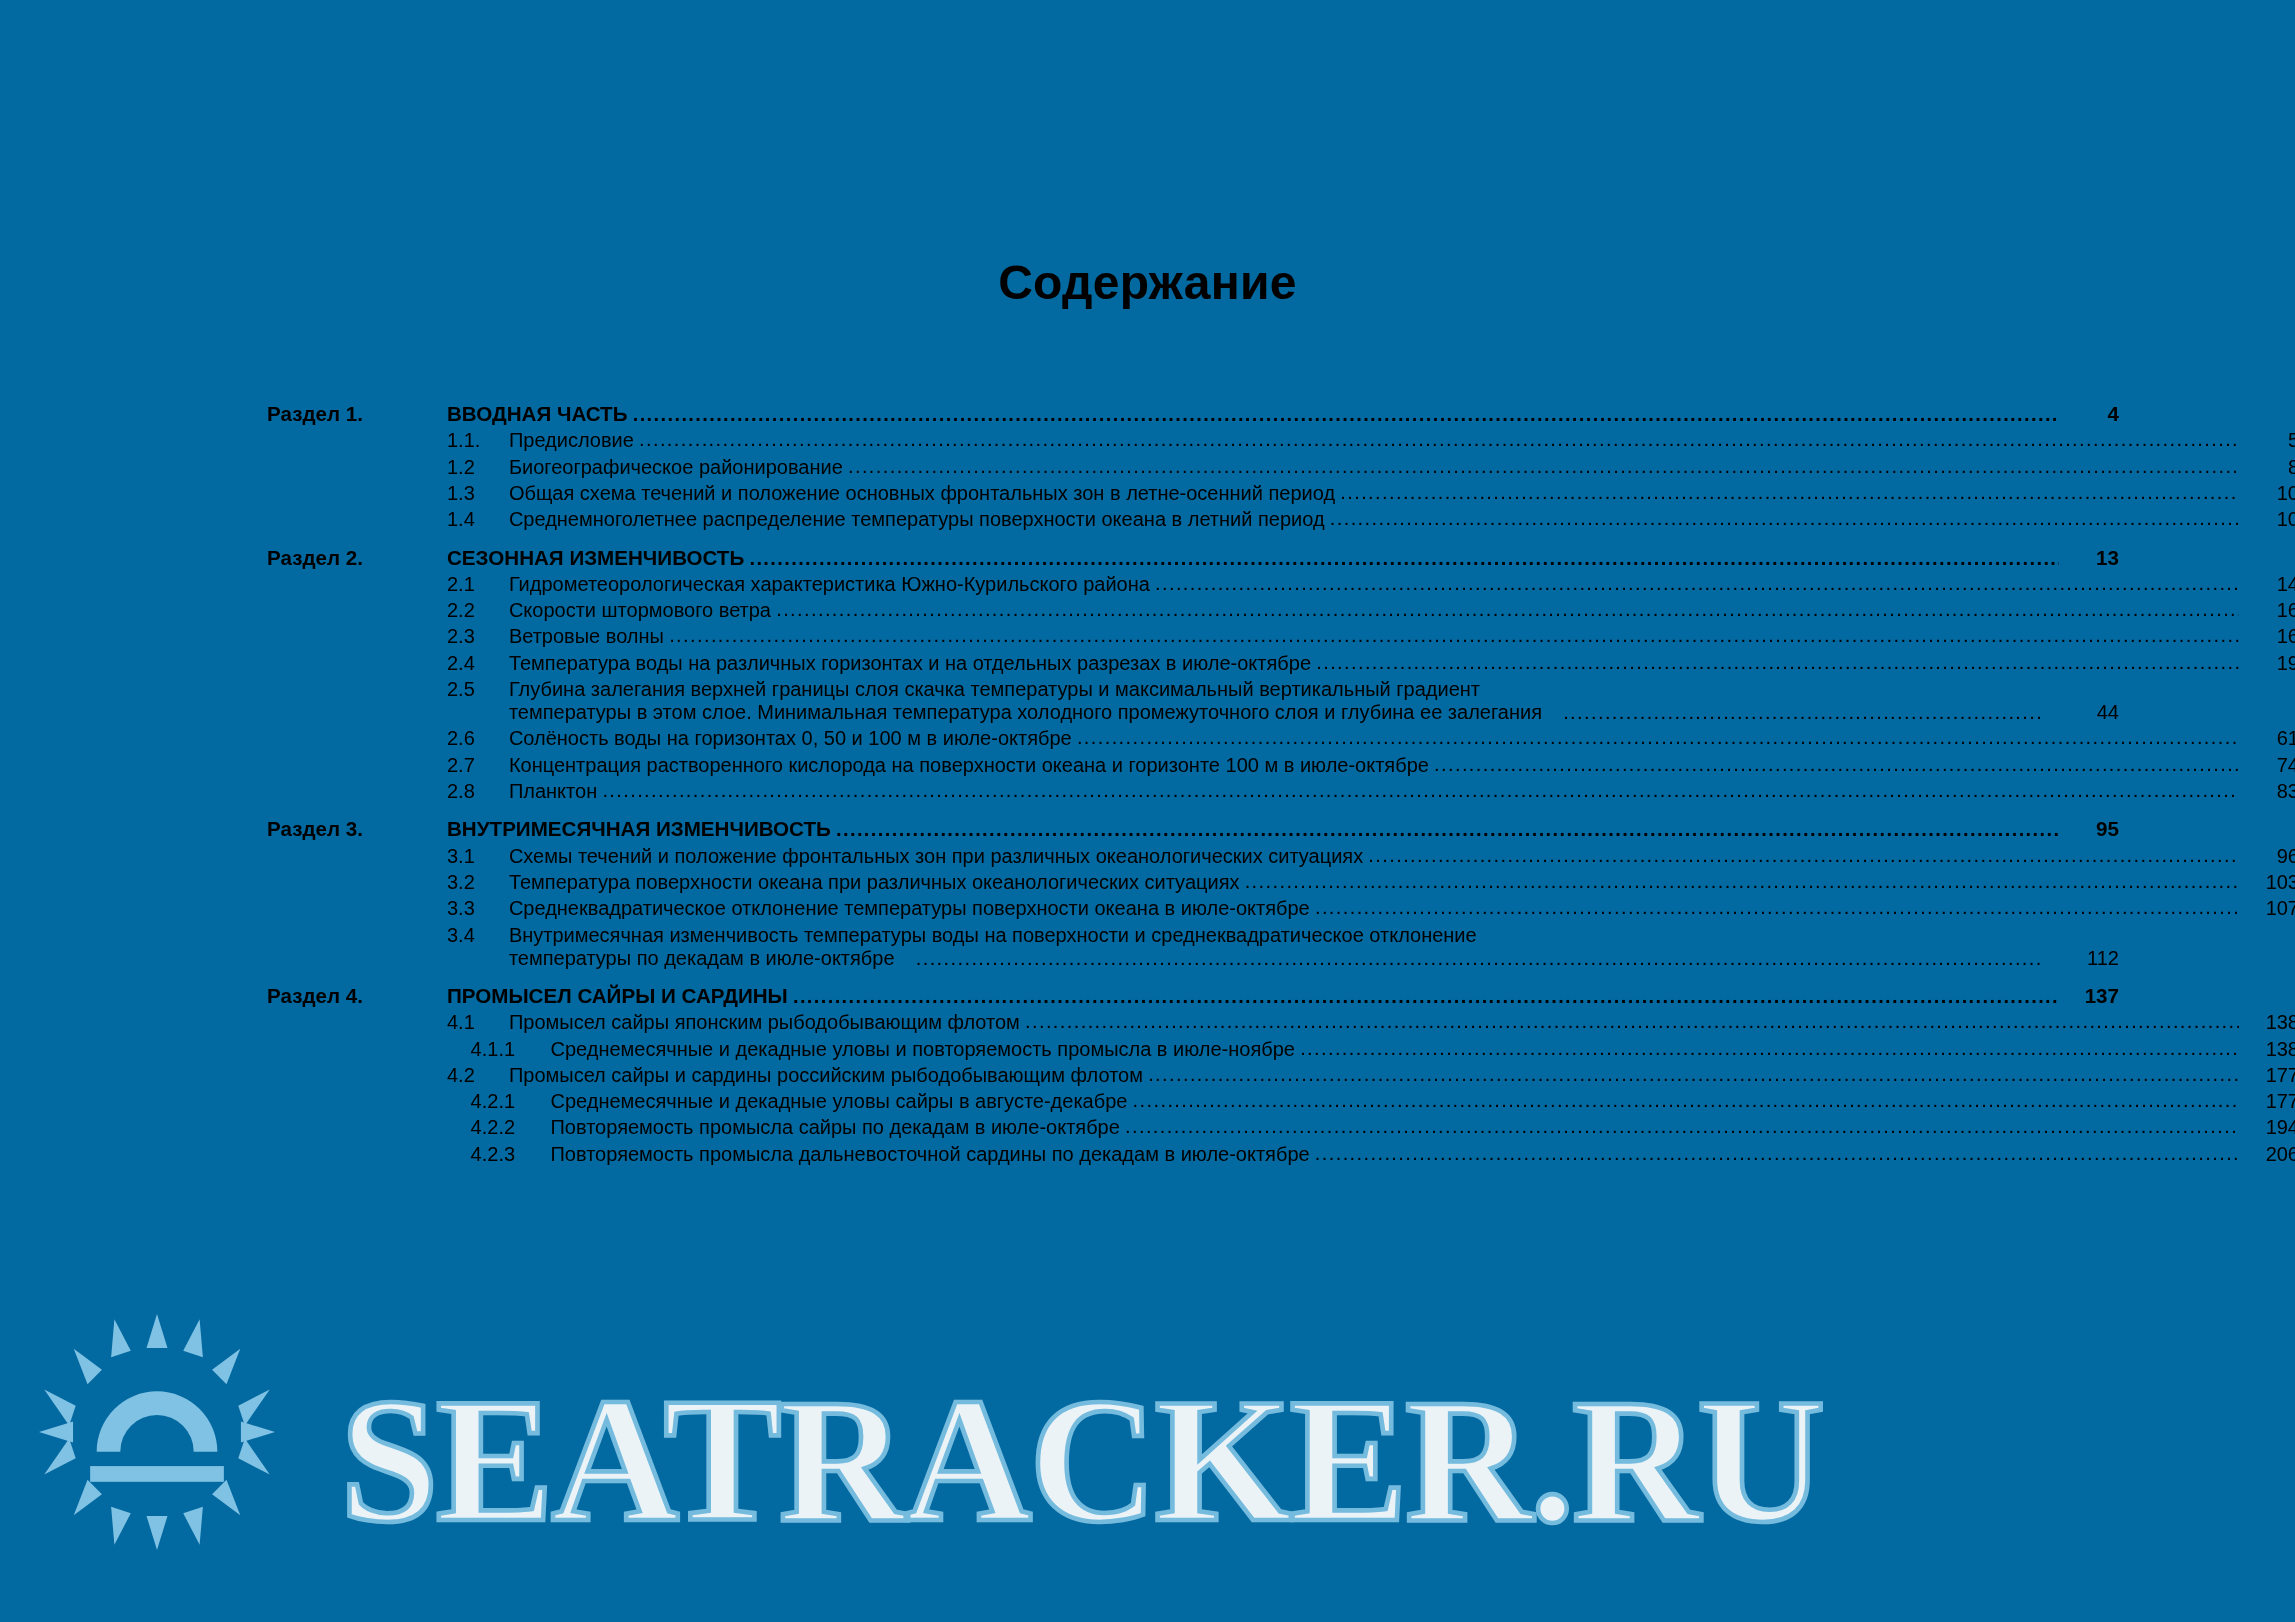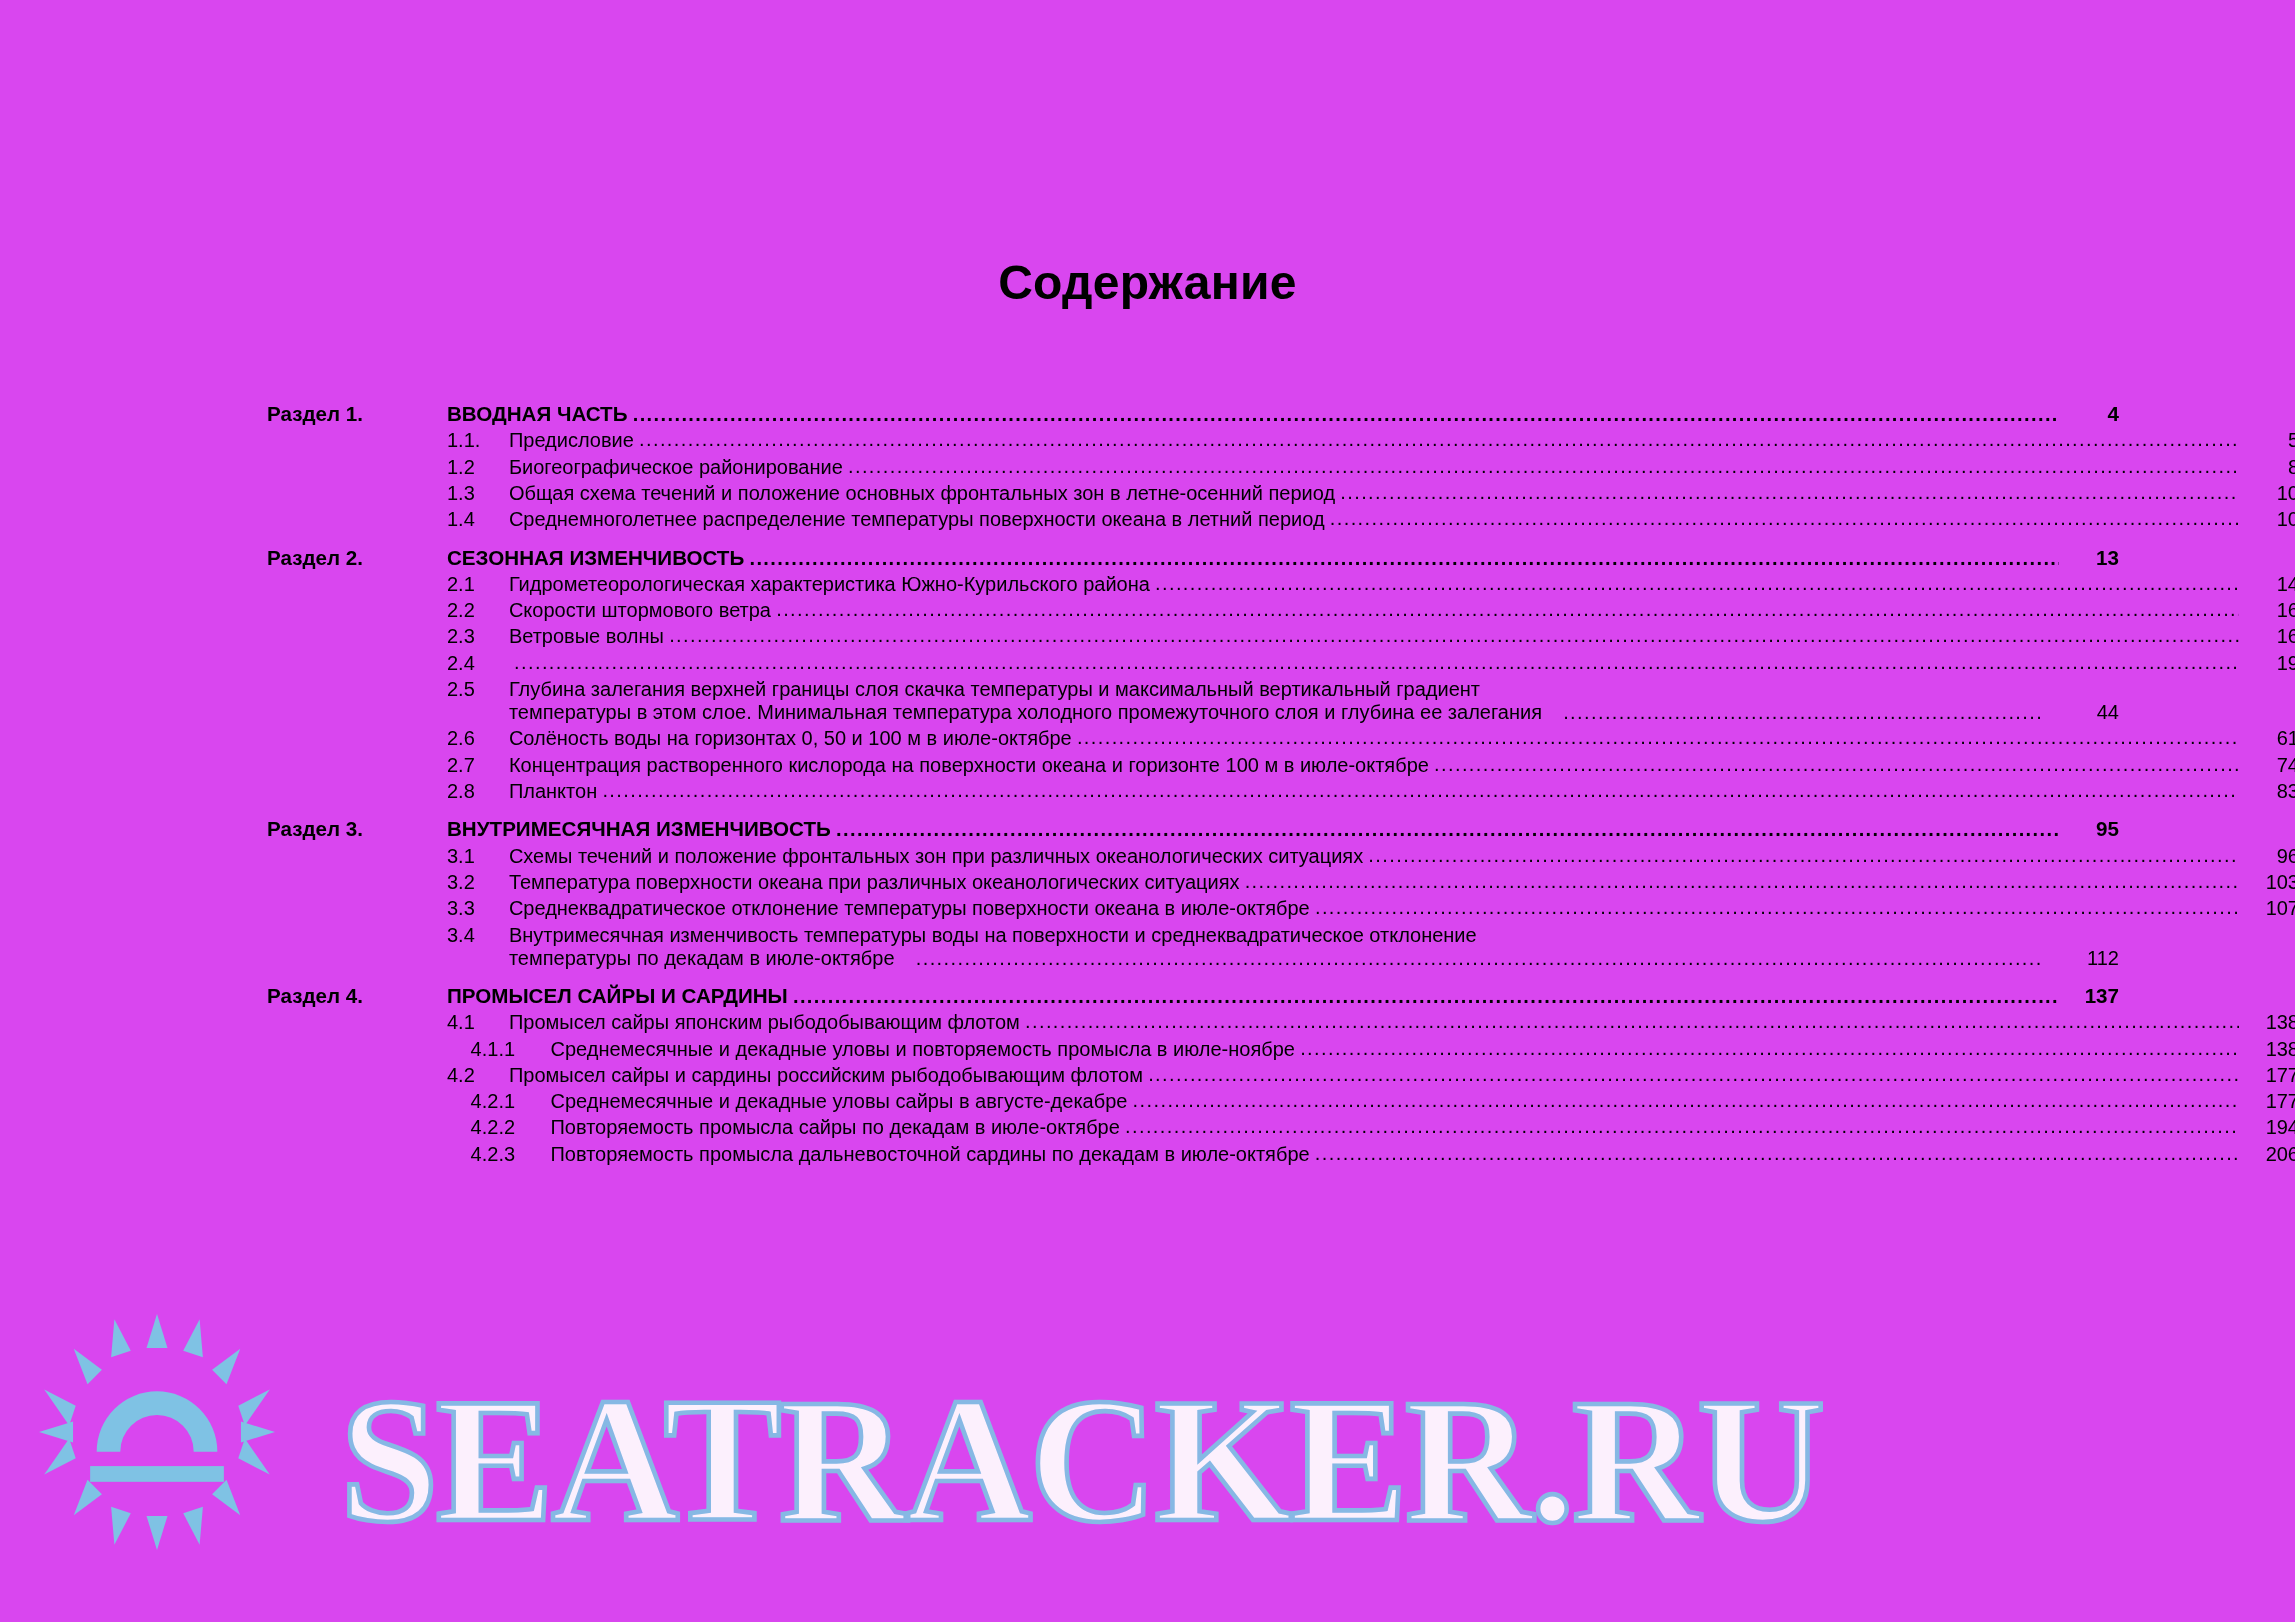"Содержание" .page { background: #d946ef -> #0369a1 }
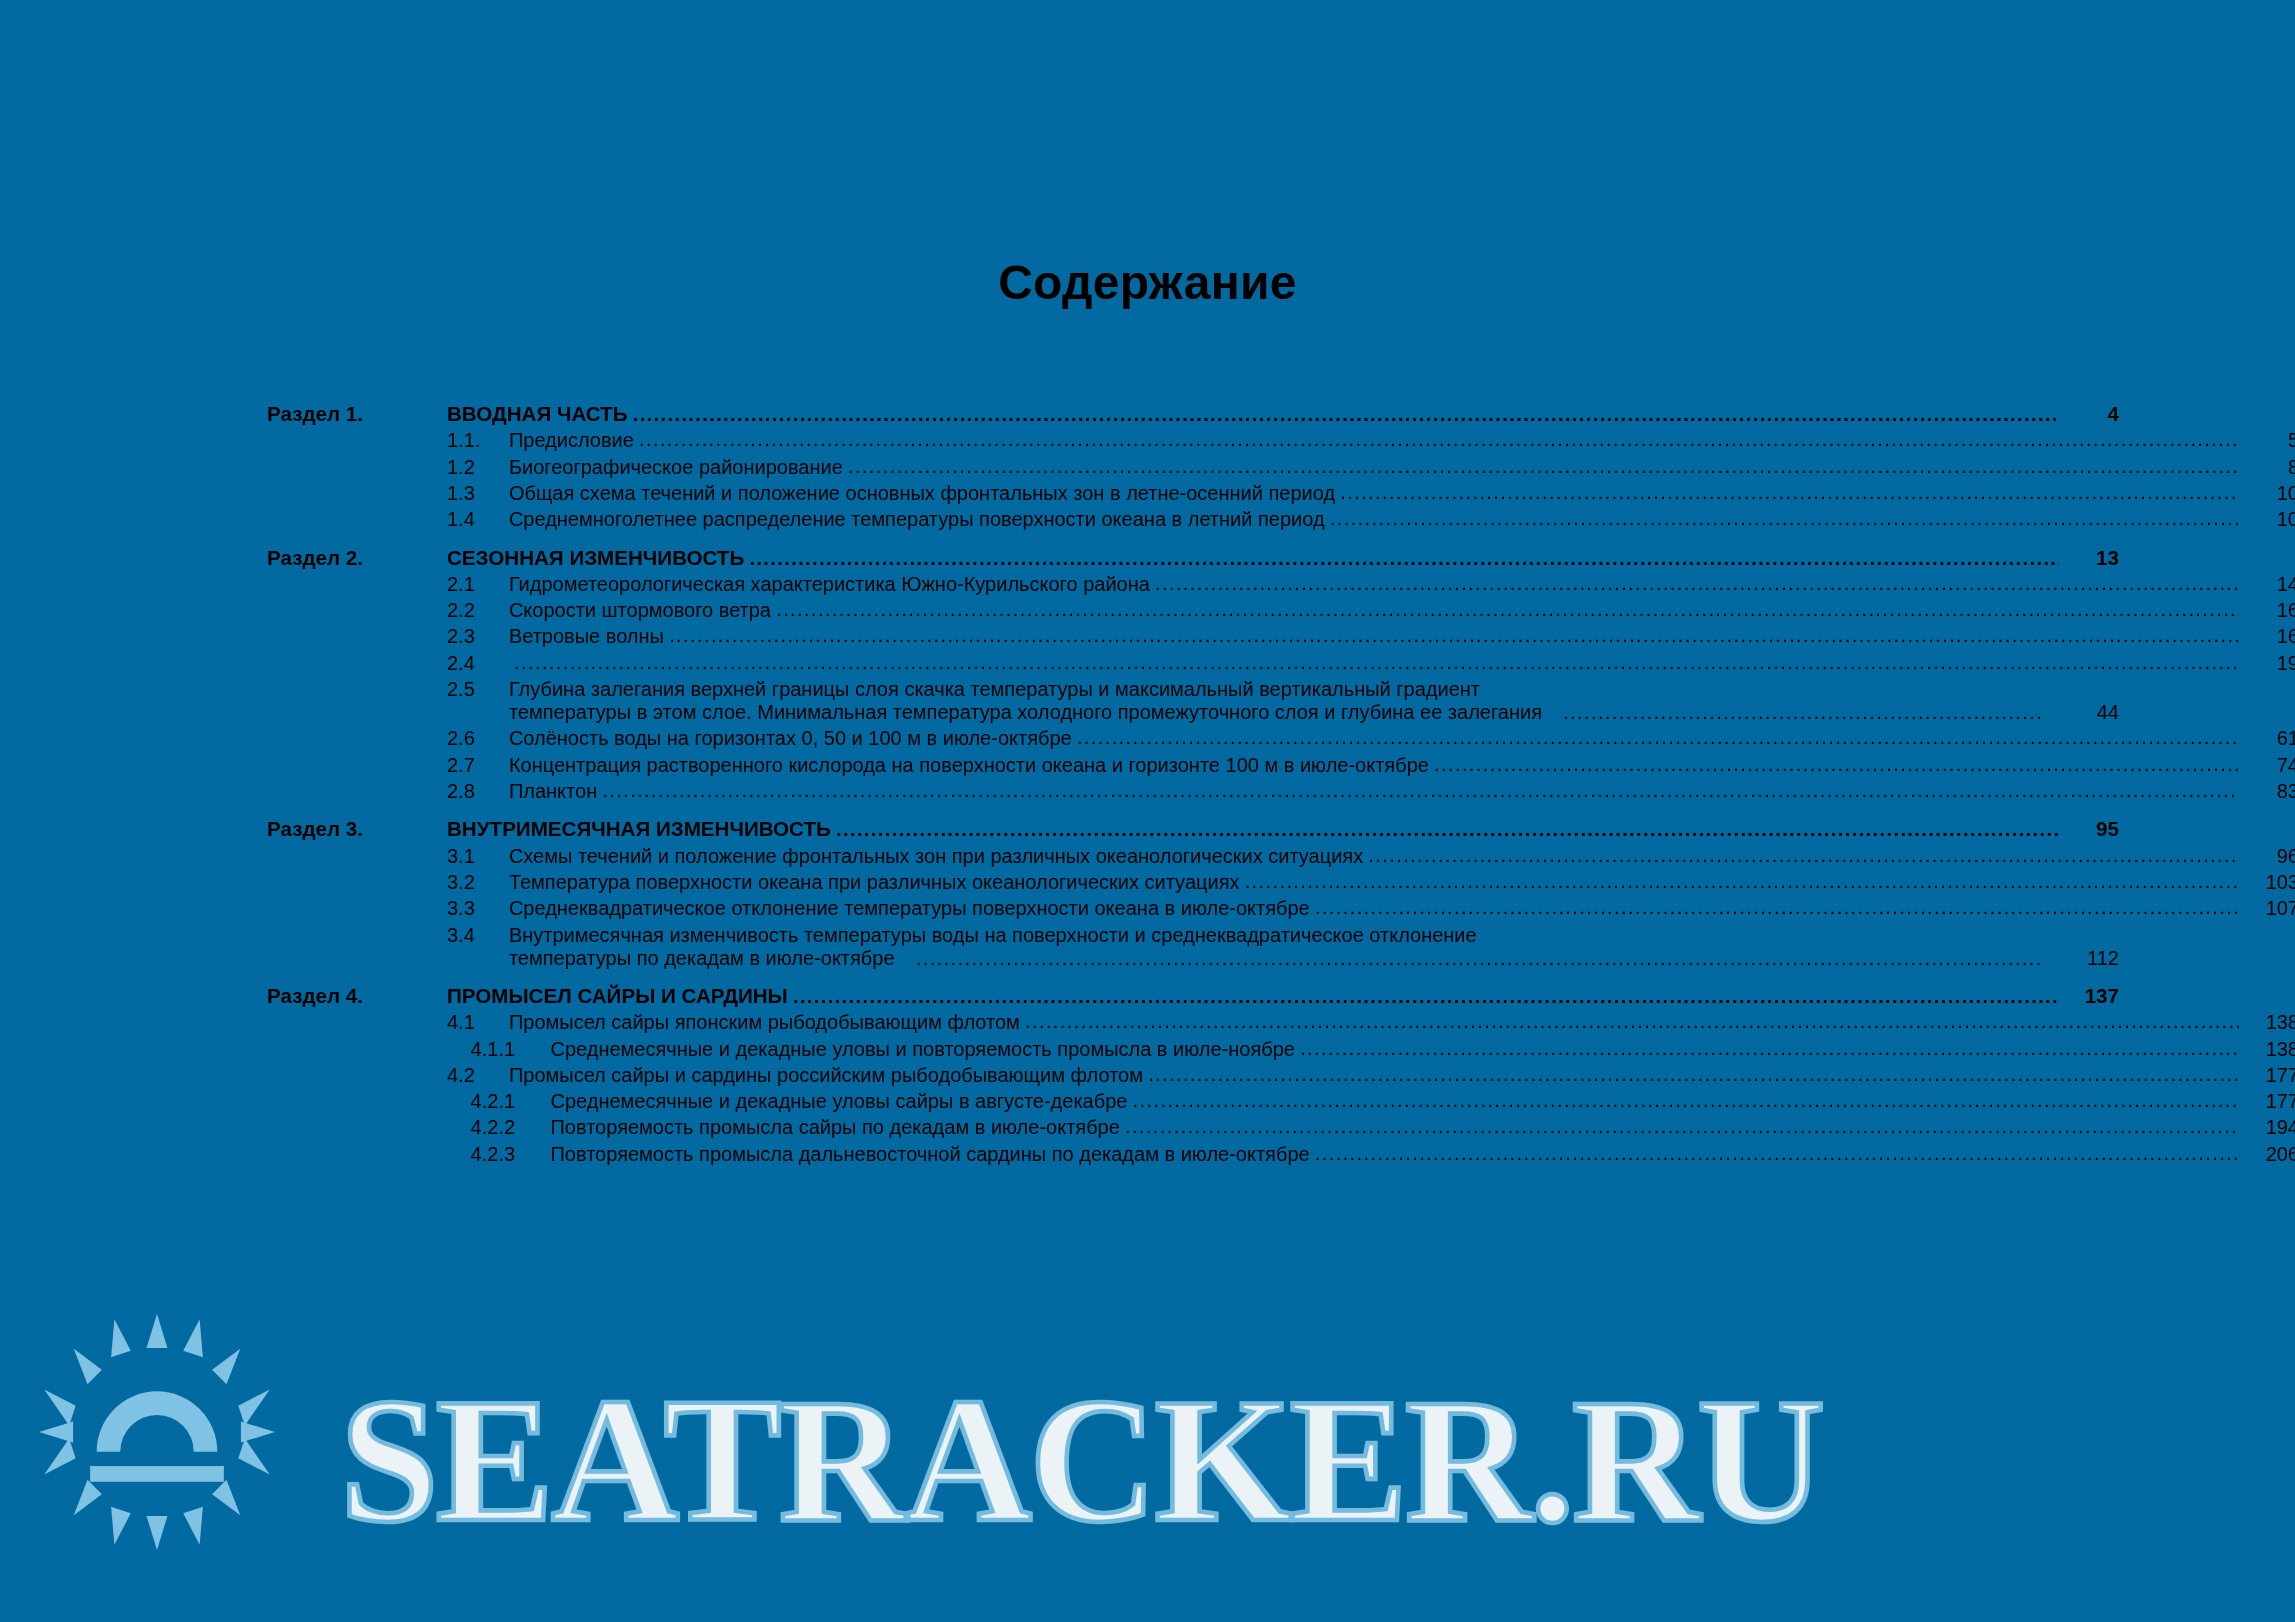"Температура воды на различных горизонтах" span.txt { html: none -> <span>Температура воды на различных горизонтах и на отдельных разрезах в июле-октябре</span> }
